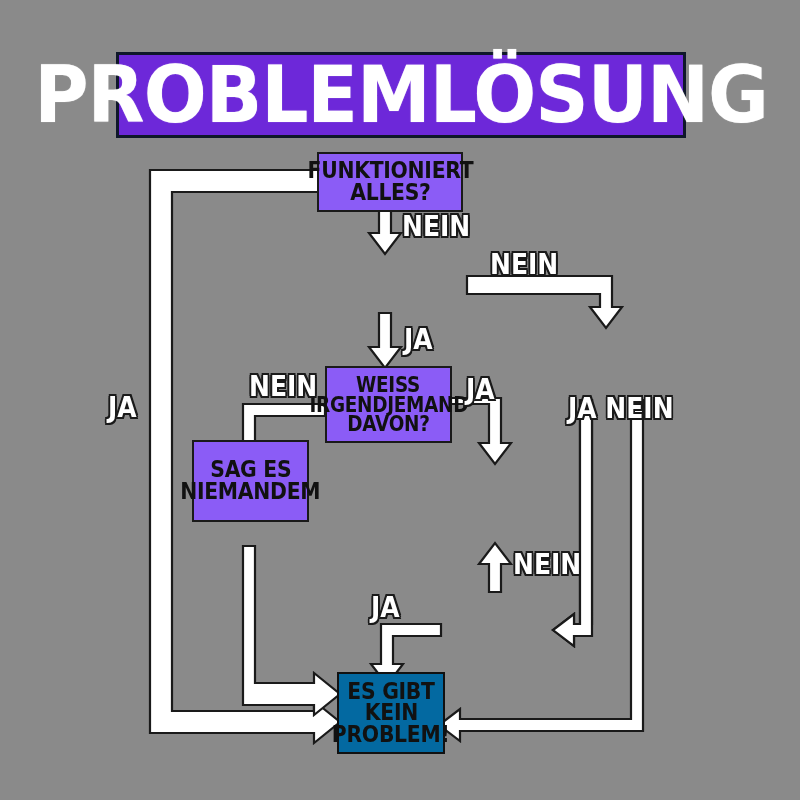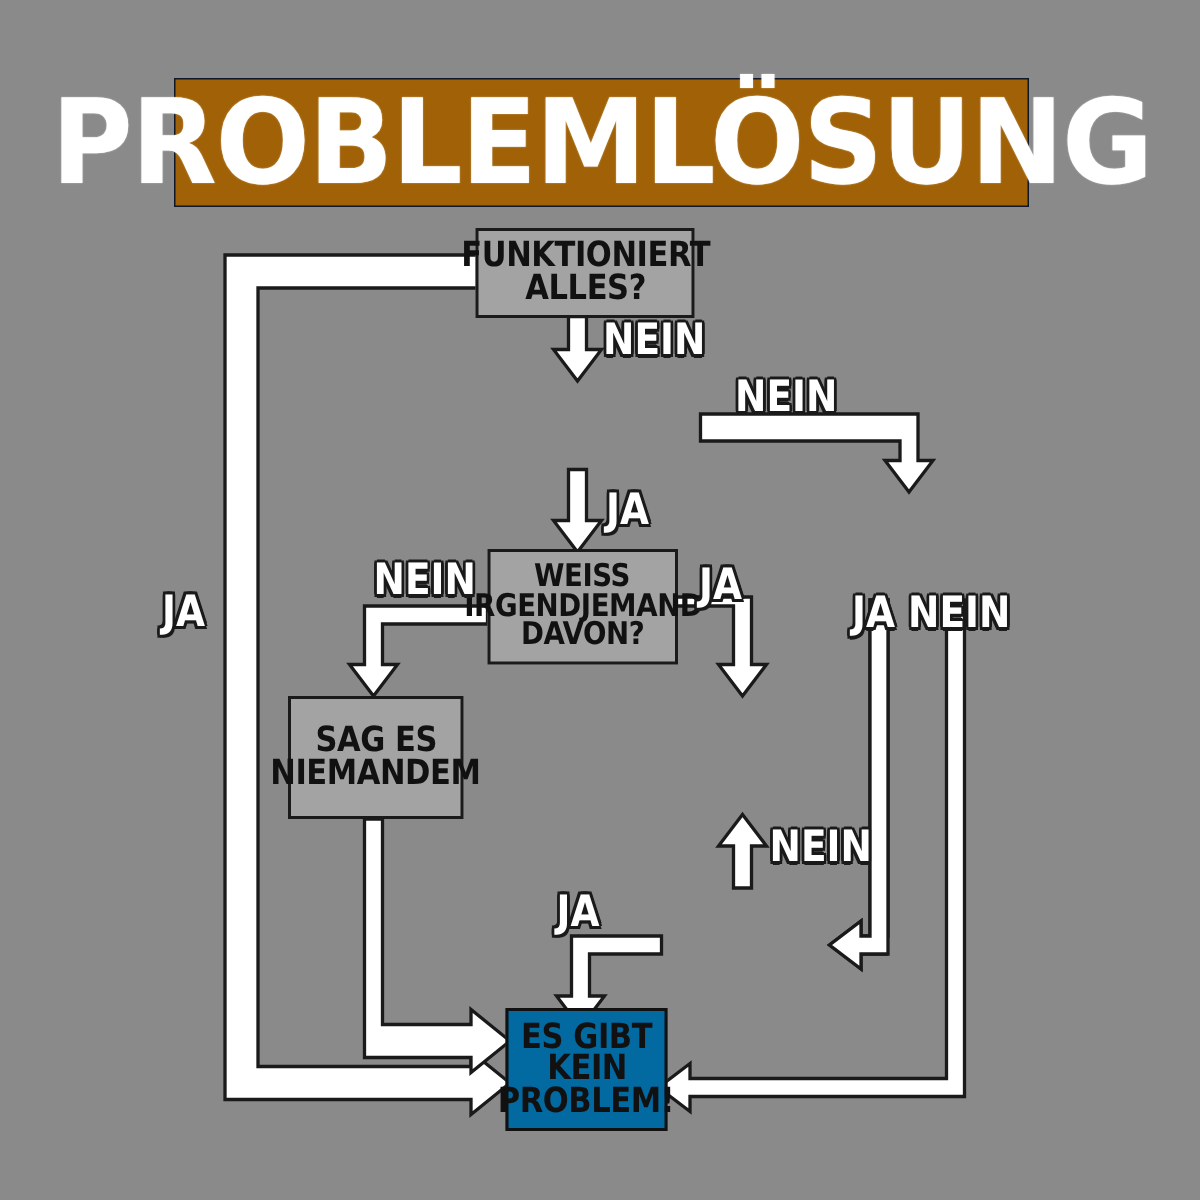"PROBLEMLÖSUNG" #title-banner { background: #a16207 -> #6d28d9; border: 1px solid #0f172a -> 3px solid #0f172a }
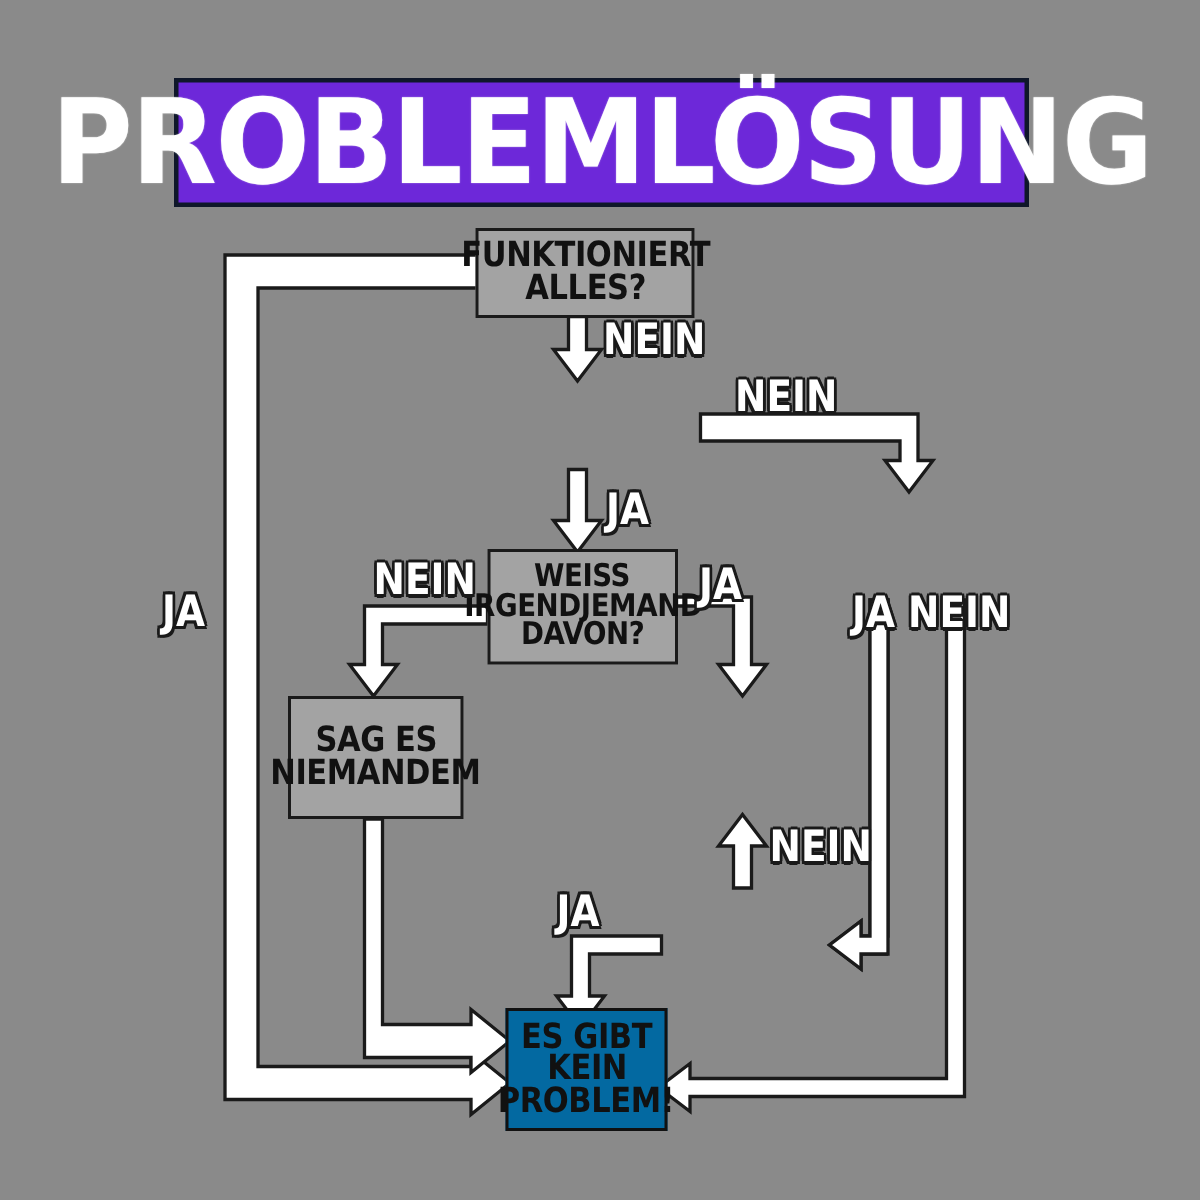"FUNKTIONIERT" .node { background: #a3a3a3 -> #8b5cf6 }
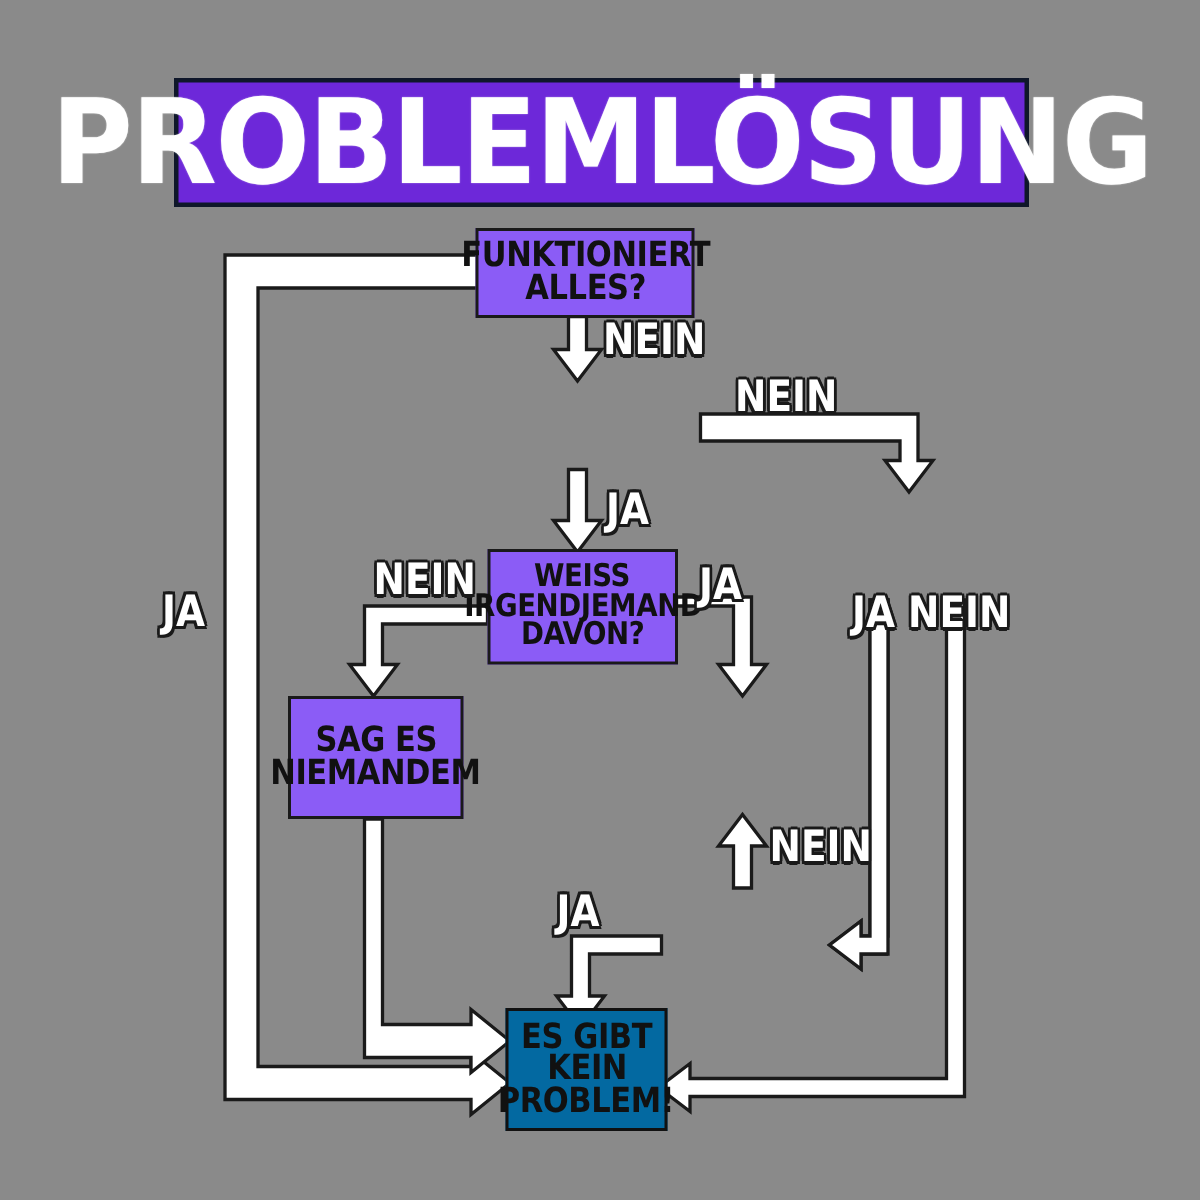"SAG ES" div.node { top: 464px -> 440px }
